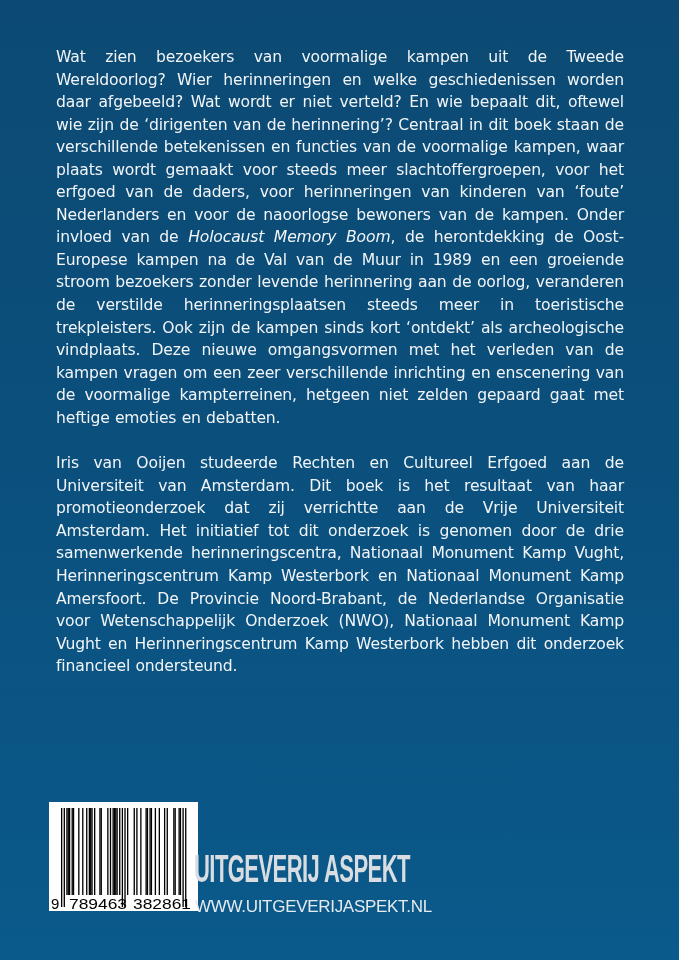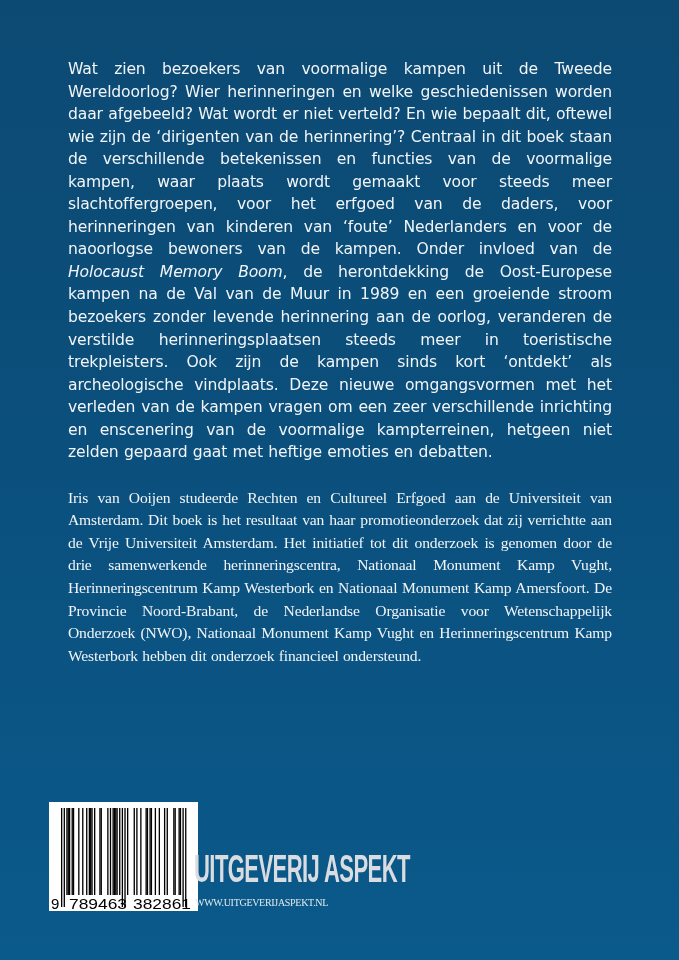"Wat zien bezoekers van voormalige" .blurb p { margin: 12px -> 0 }
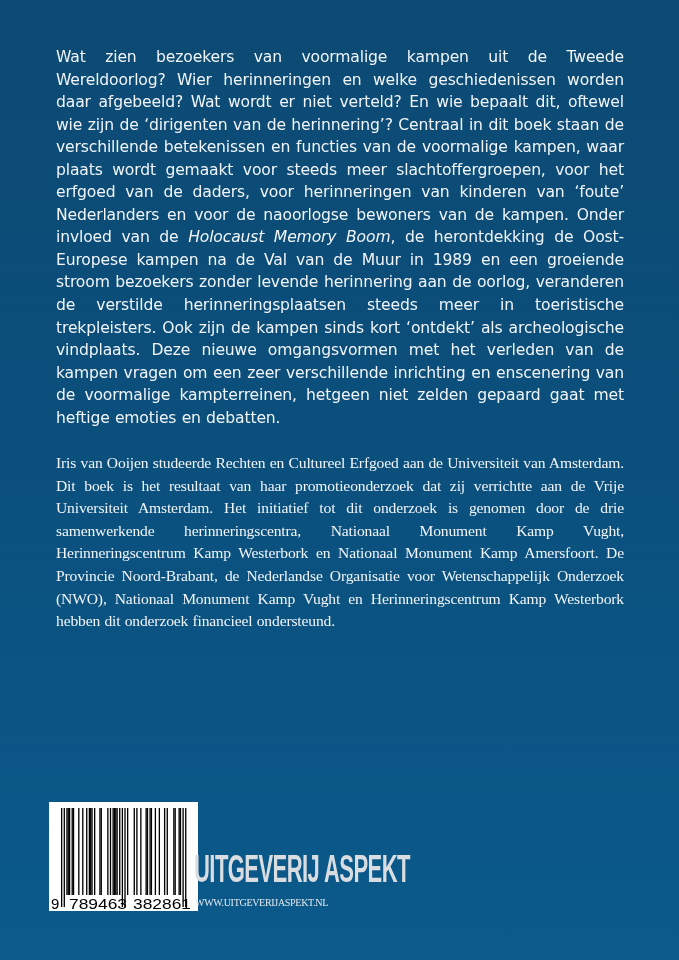"Iris van Ooijen studeerde Rechten" .blurb p + p { font-family: Liberation Serif, serif -> none }
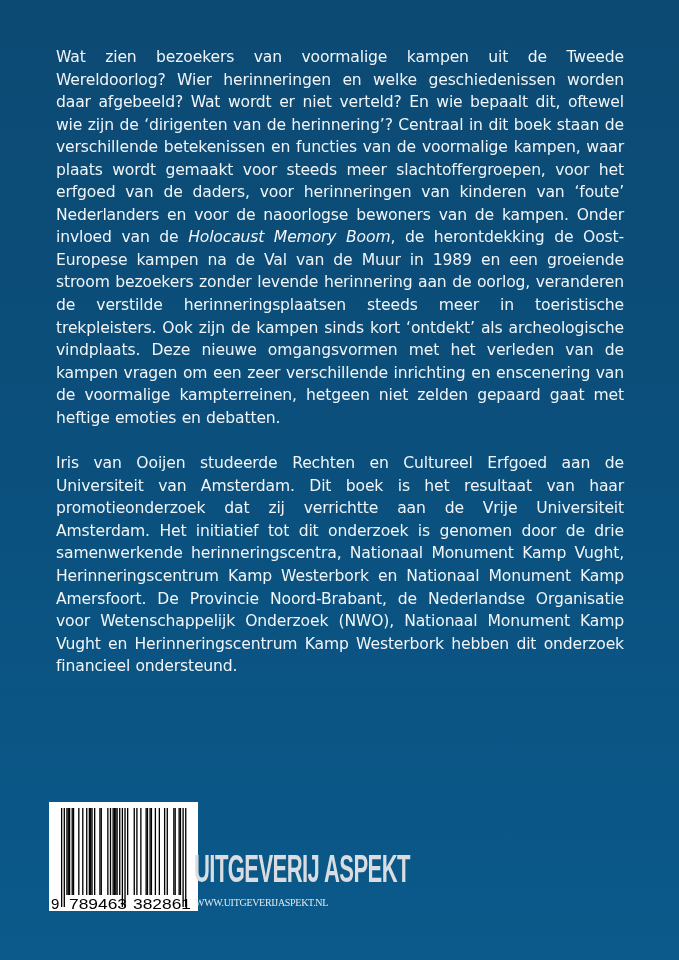"WWW.UITGEVERIJASPEKT.NL" .publisher .url { font-family: Liberation Serif, serif -> Liberation Sans, sans-serif; font-size: 10px -> 17px }
